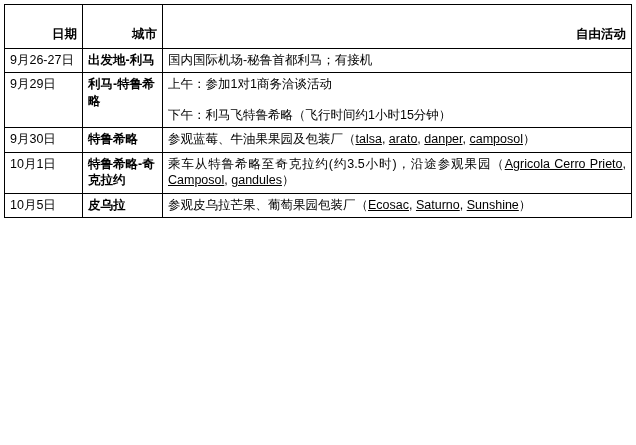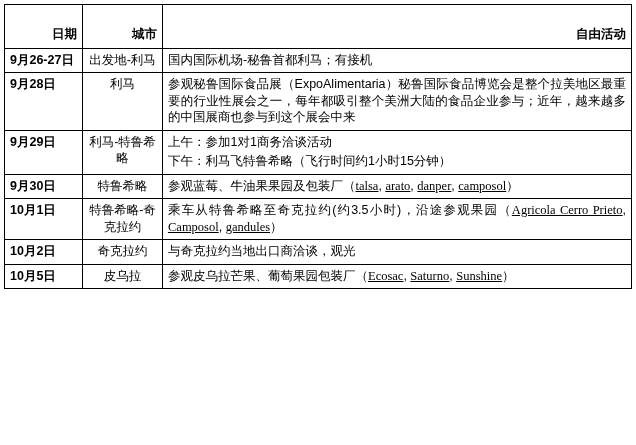"9月26-27日" td.cell-date { font-weight: bold -> normal }
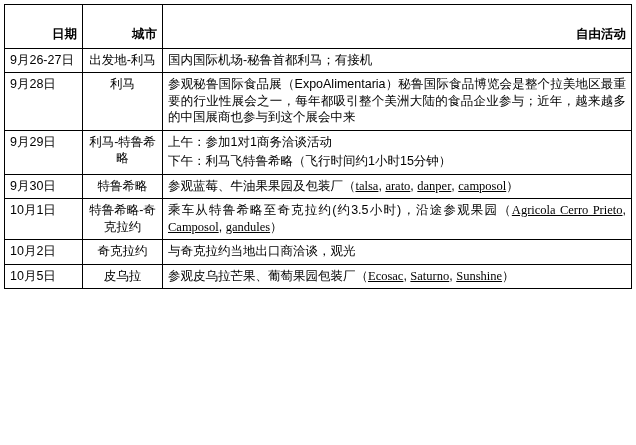"出发地-利马" td.cell-city { font-weight: normal -> bold; text-align: center -> none }
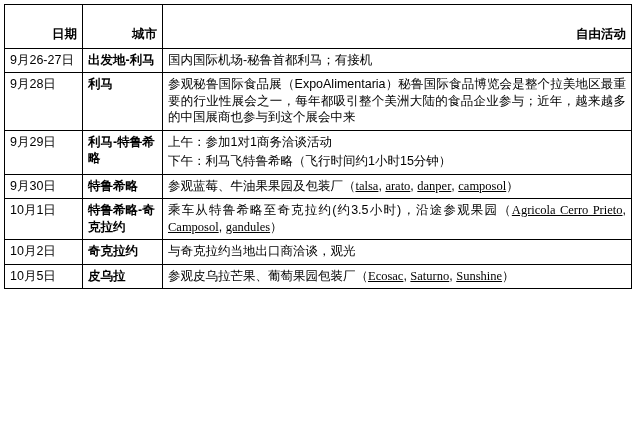"9月28日" tr { html: <tr> <td>9月28日</td> <td>利马</td> <td> <span>参观秘鲁国际食品展（ExpoAlimentaria）秘鲁国际食品博览会是整个拉美地区最重要的行业性展会之一，每年都吸引整个美洲大陆的食品企业参与；近年，越来越多的中国展商也参与到这个展会中来</span> </td> </tr> -> none }
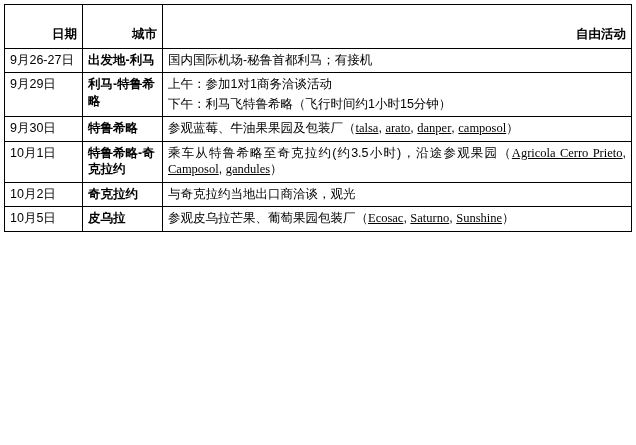"下午：利马飞特鲁希略（飞行时间约1小时15分钟）" .line + .line { margin-top: 3px -> 14px }
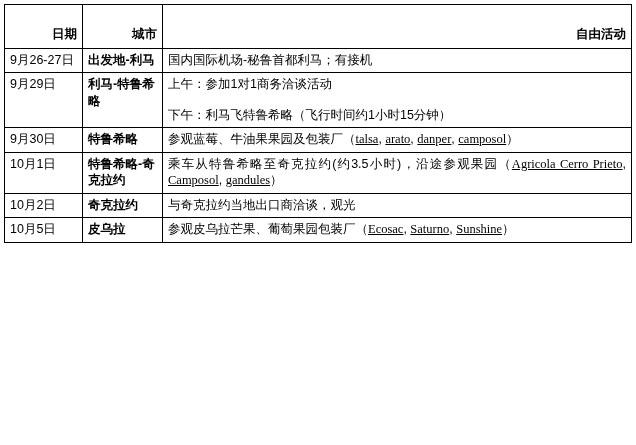"talsa" .ul { font-family: Liberation Serif, serif -> none }
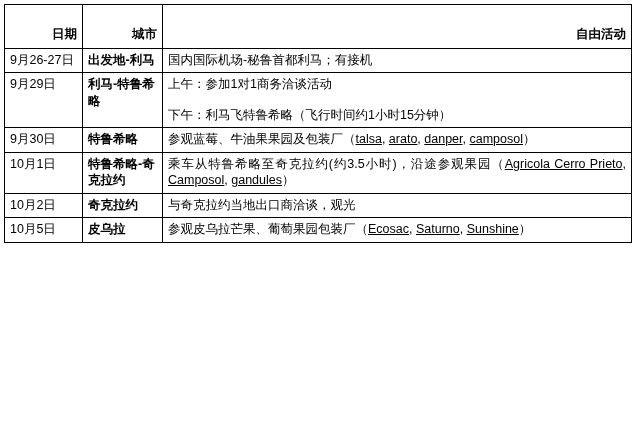"10月2日" tr { html: <tr> <td>10月2日</td> <td>奇克拉约</td> <td> <span>与奇克拉约当地出口商洽谈，观光</span> </td> </tr> -> none }
